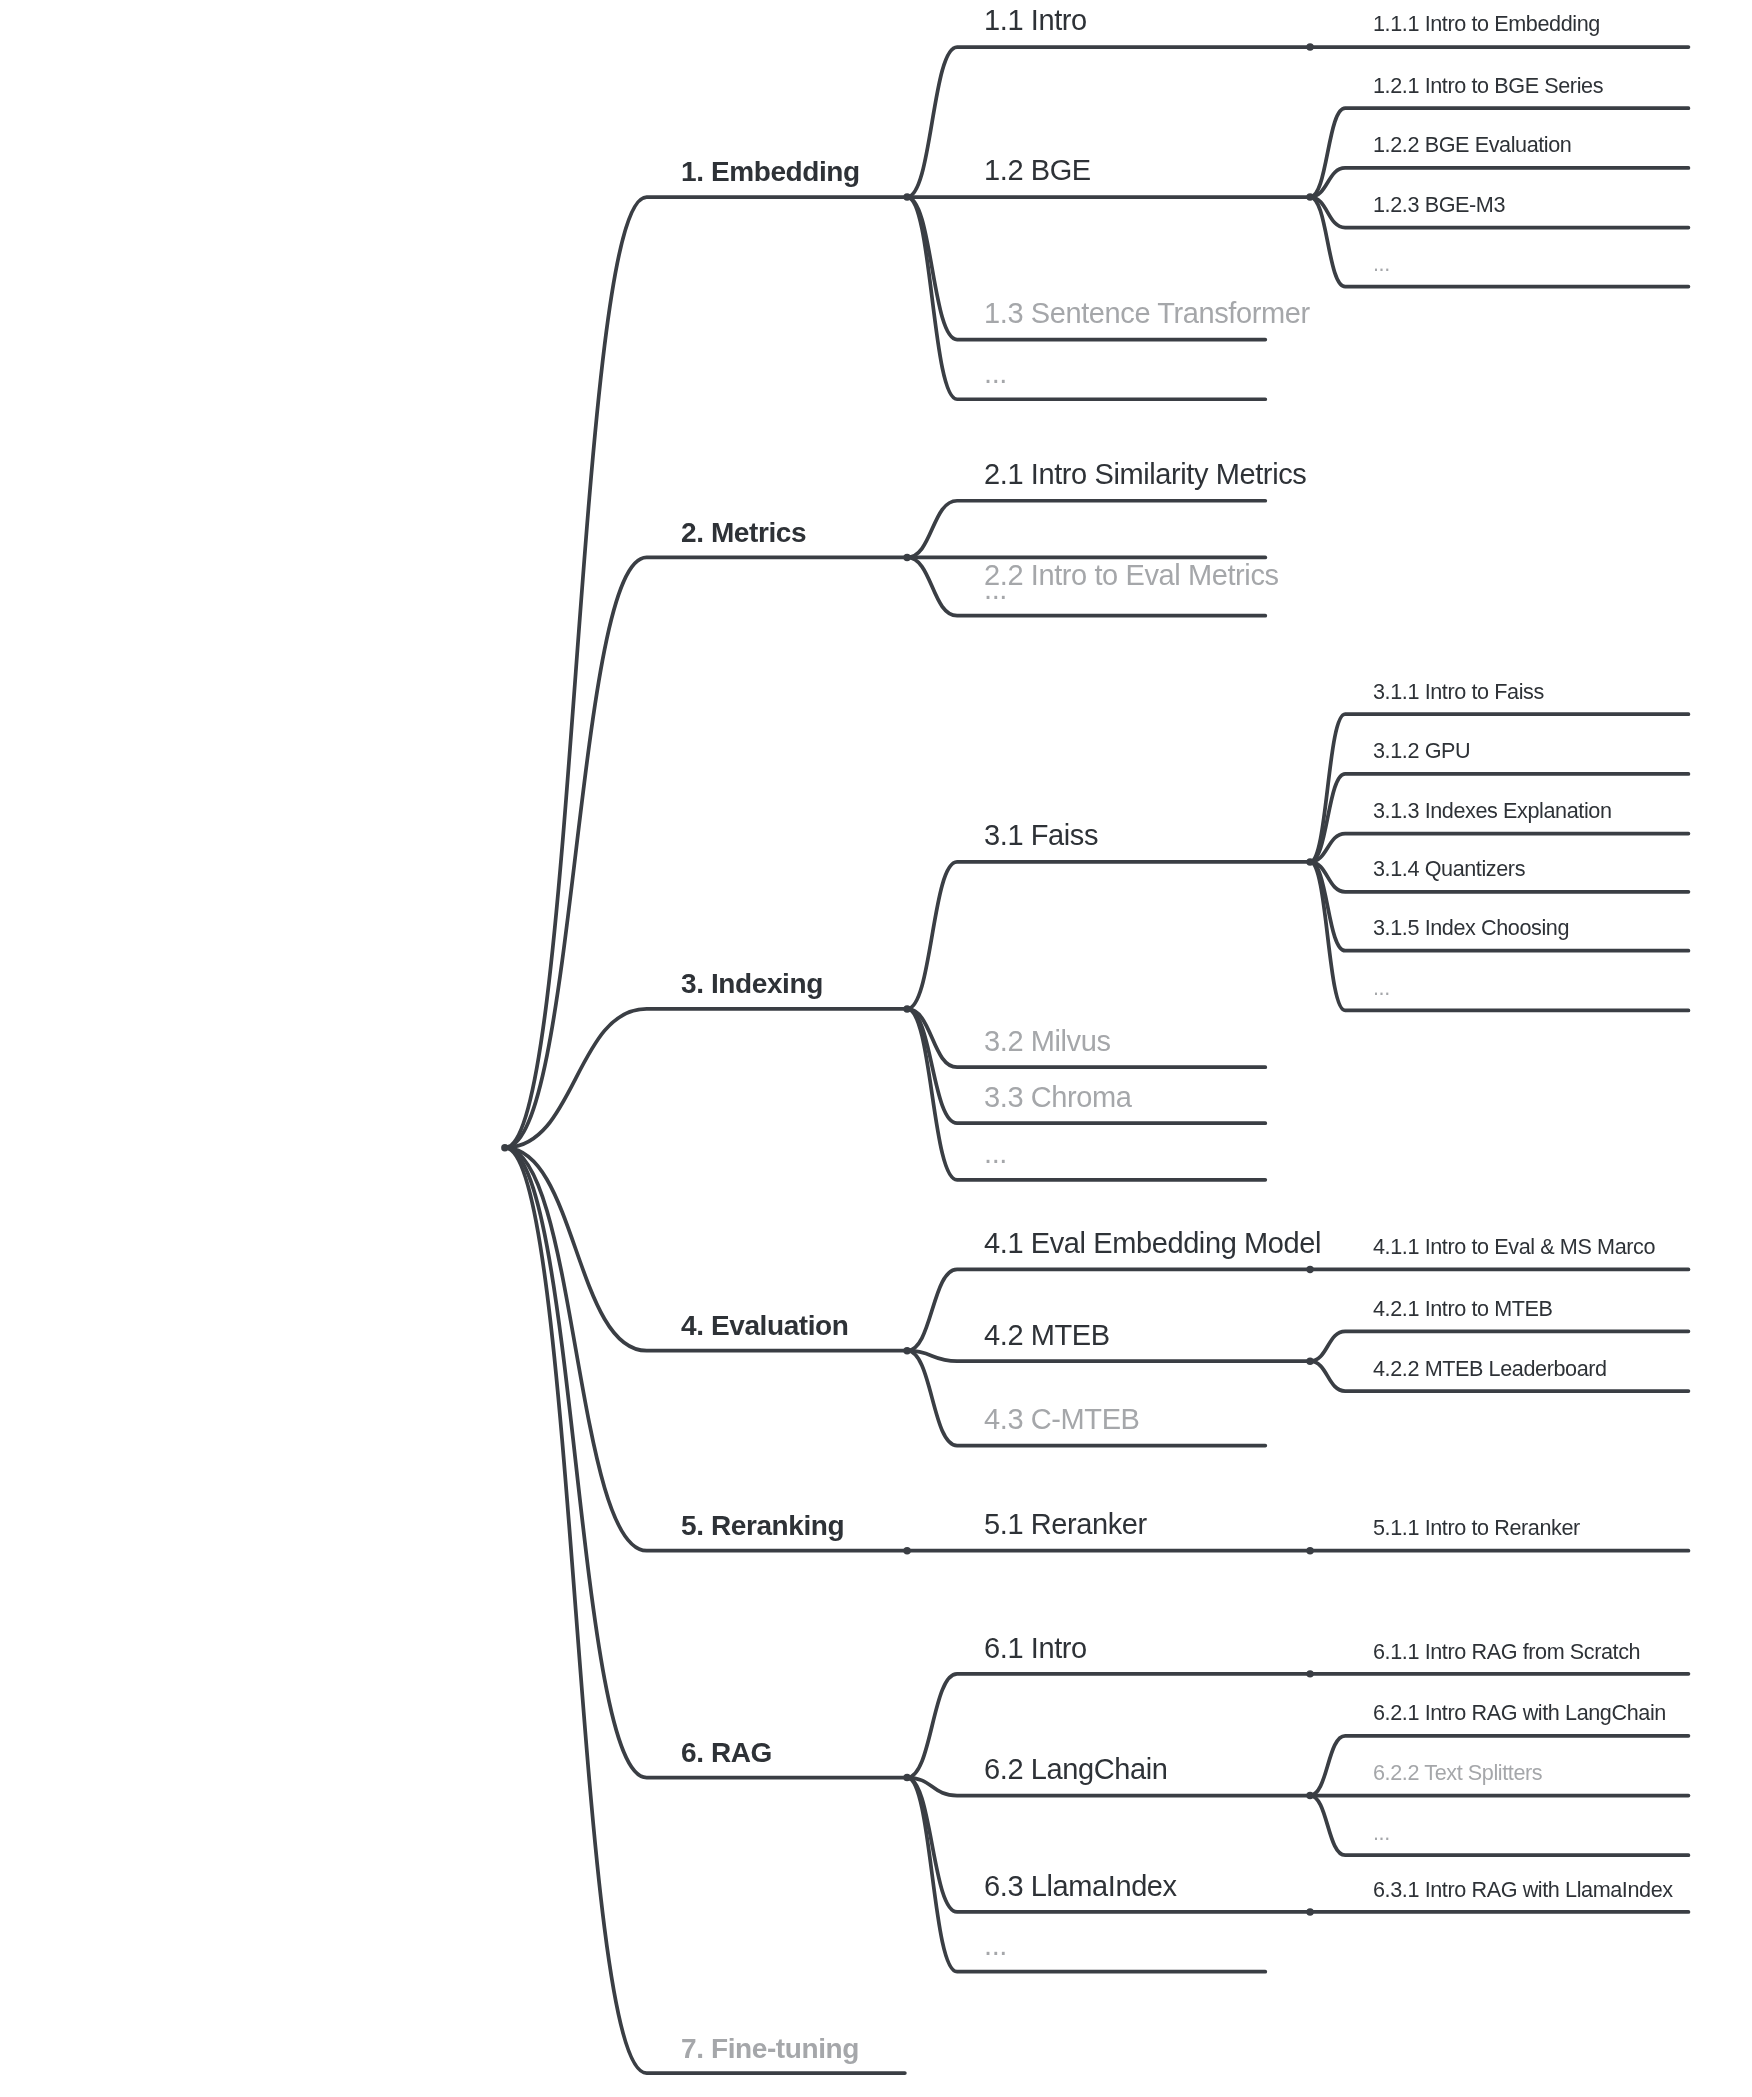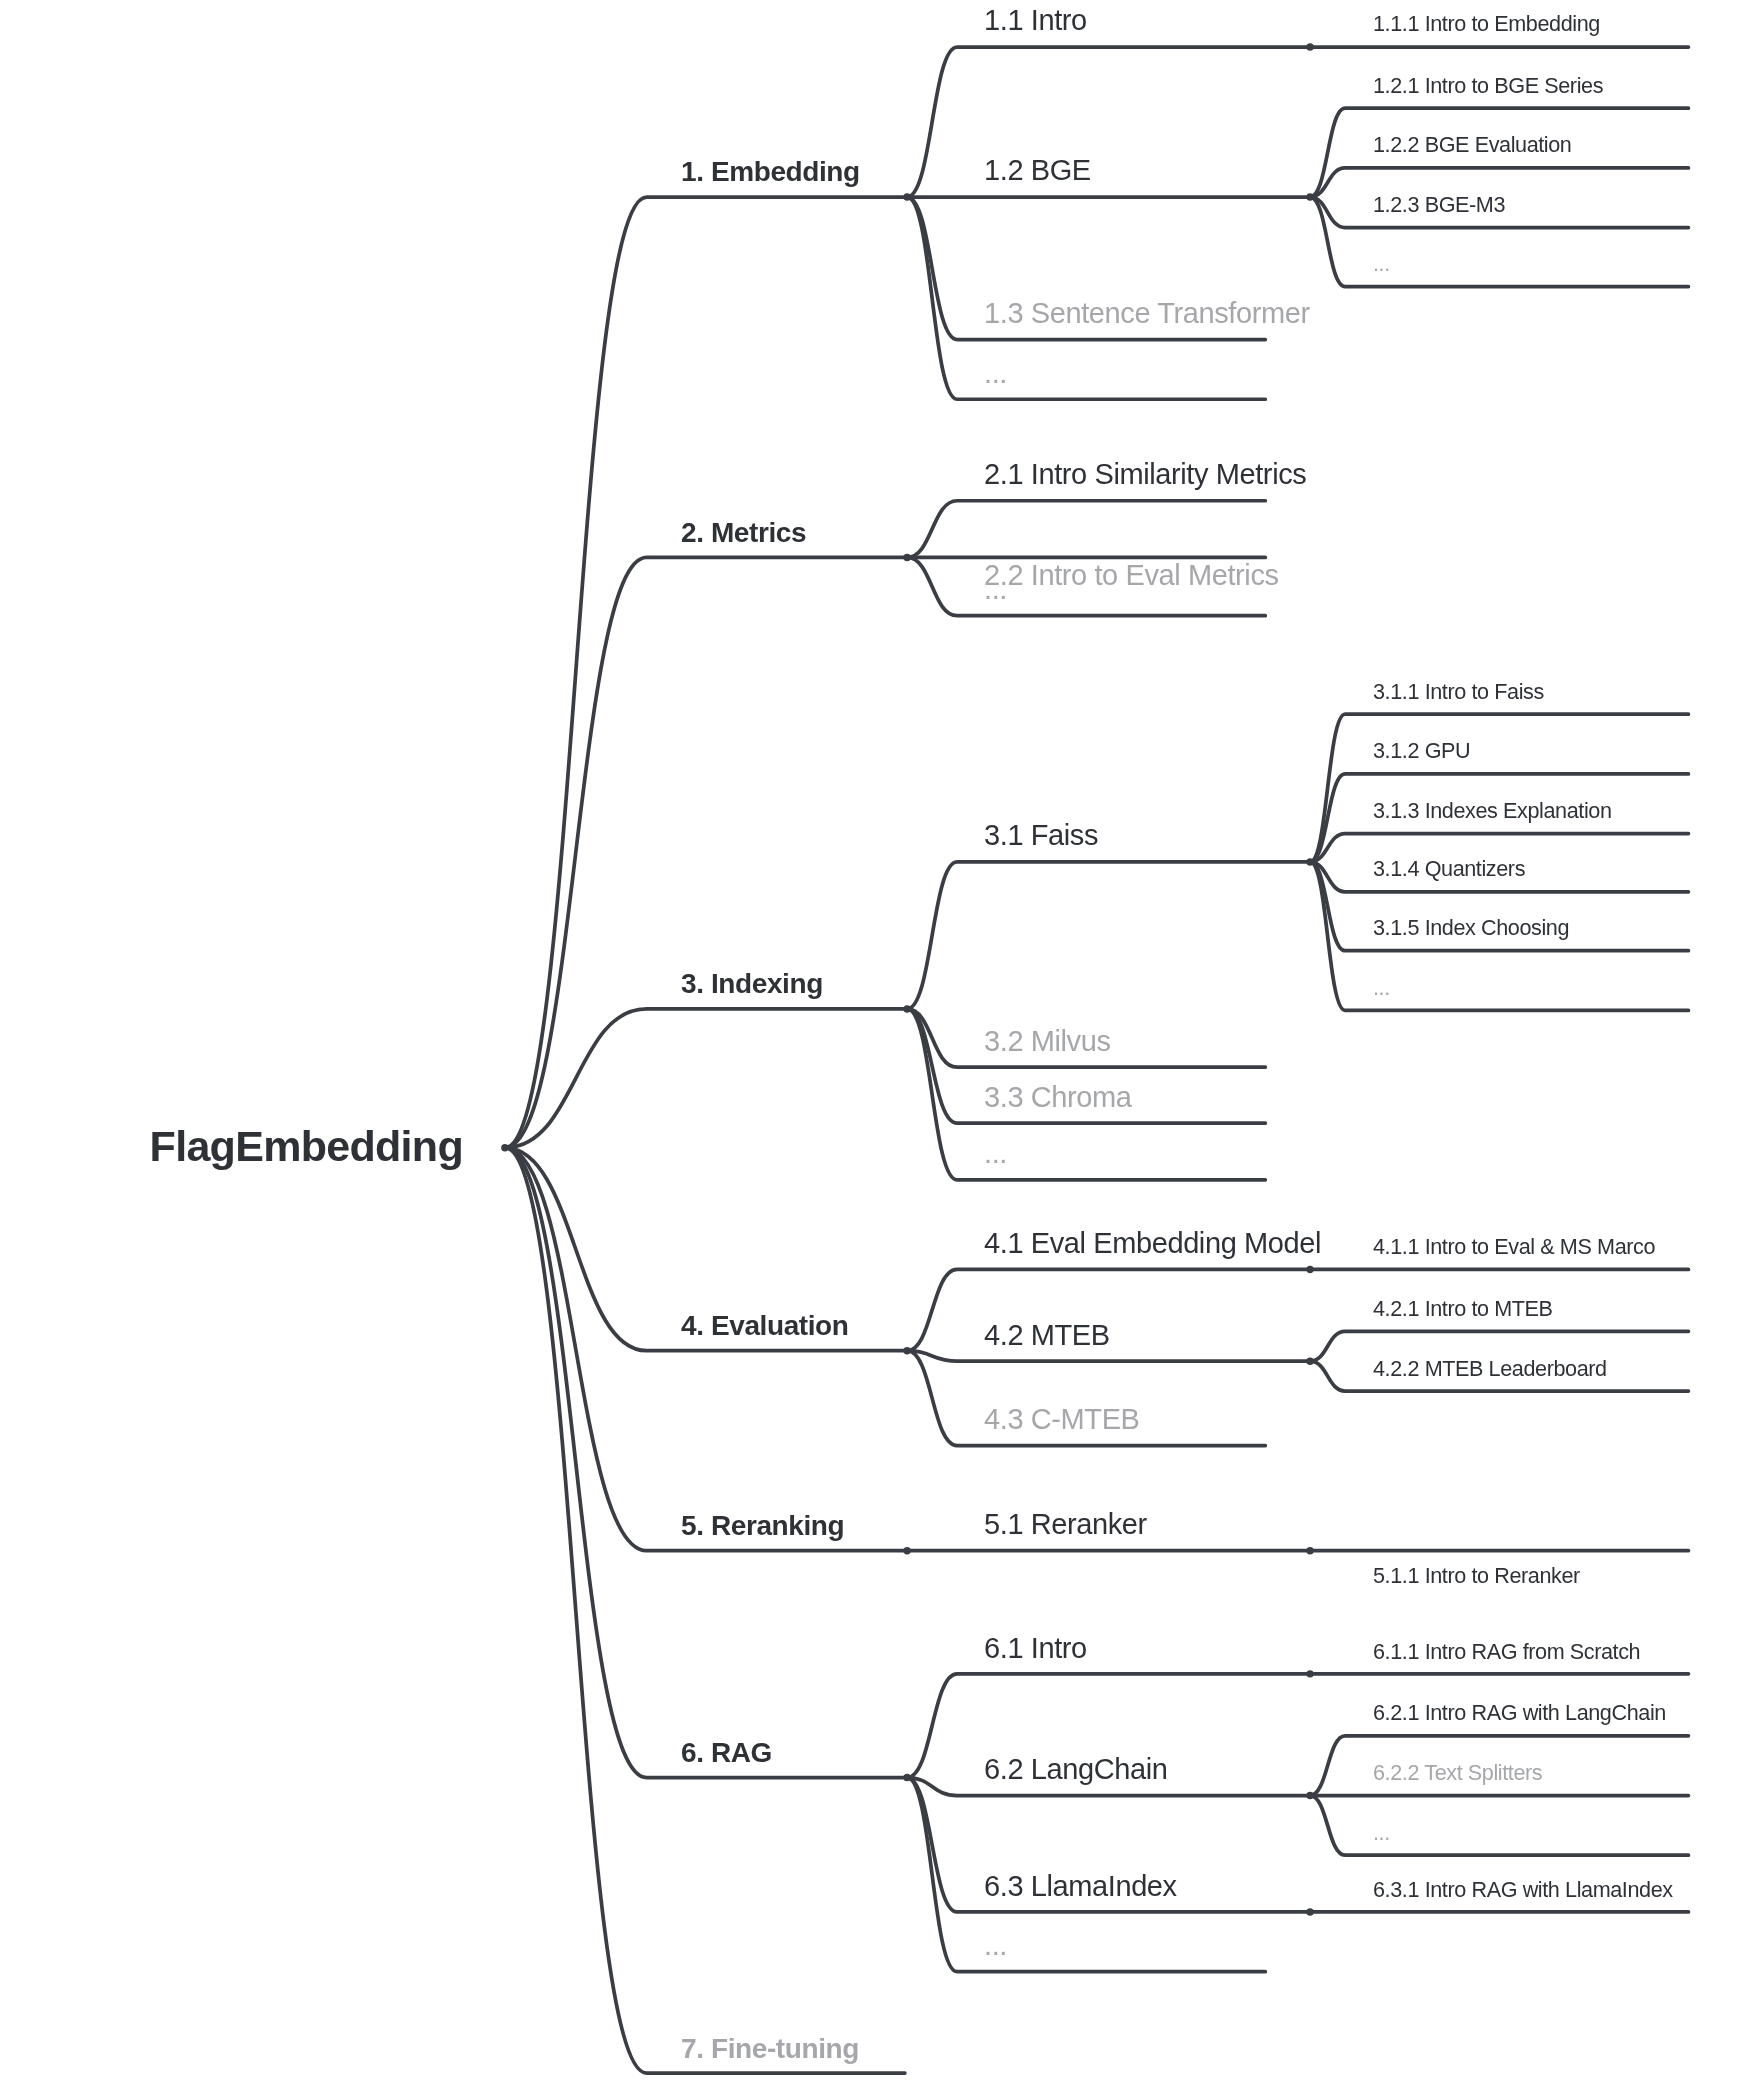"FlagEmbedding" div.root-label { html: <div>FlagEmbedding</div> -> none }
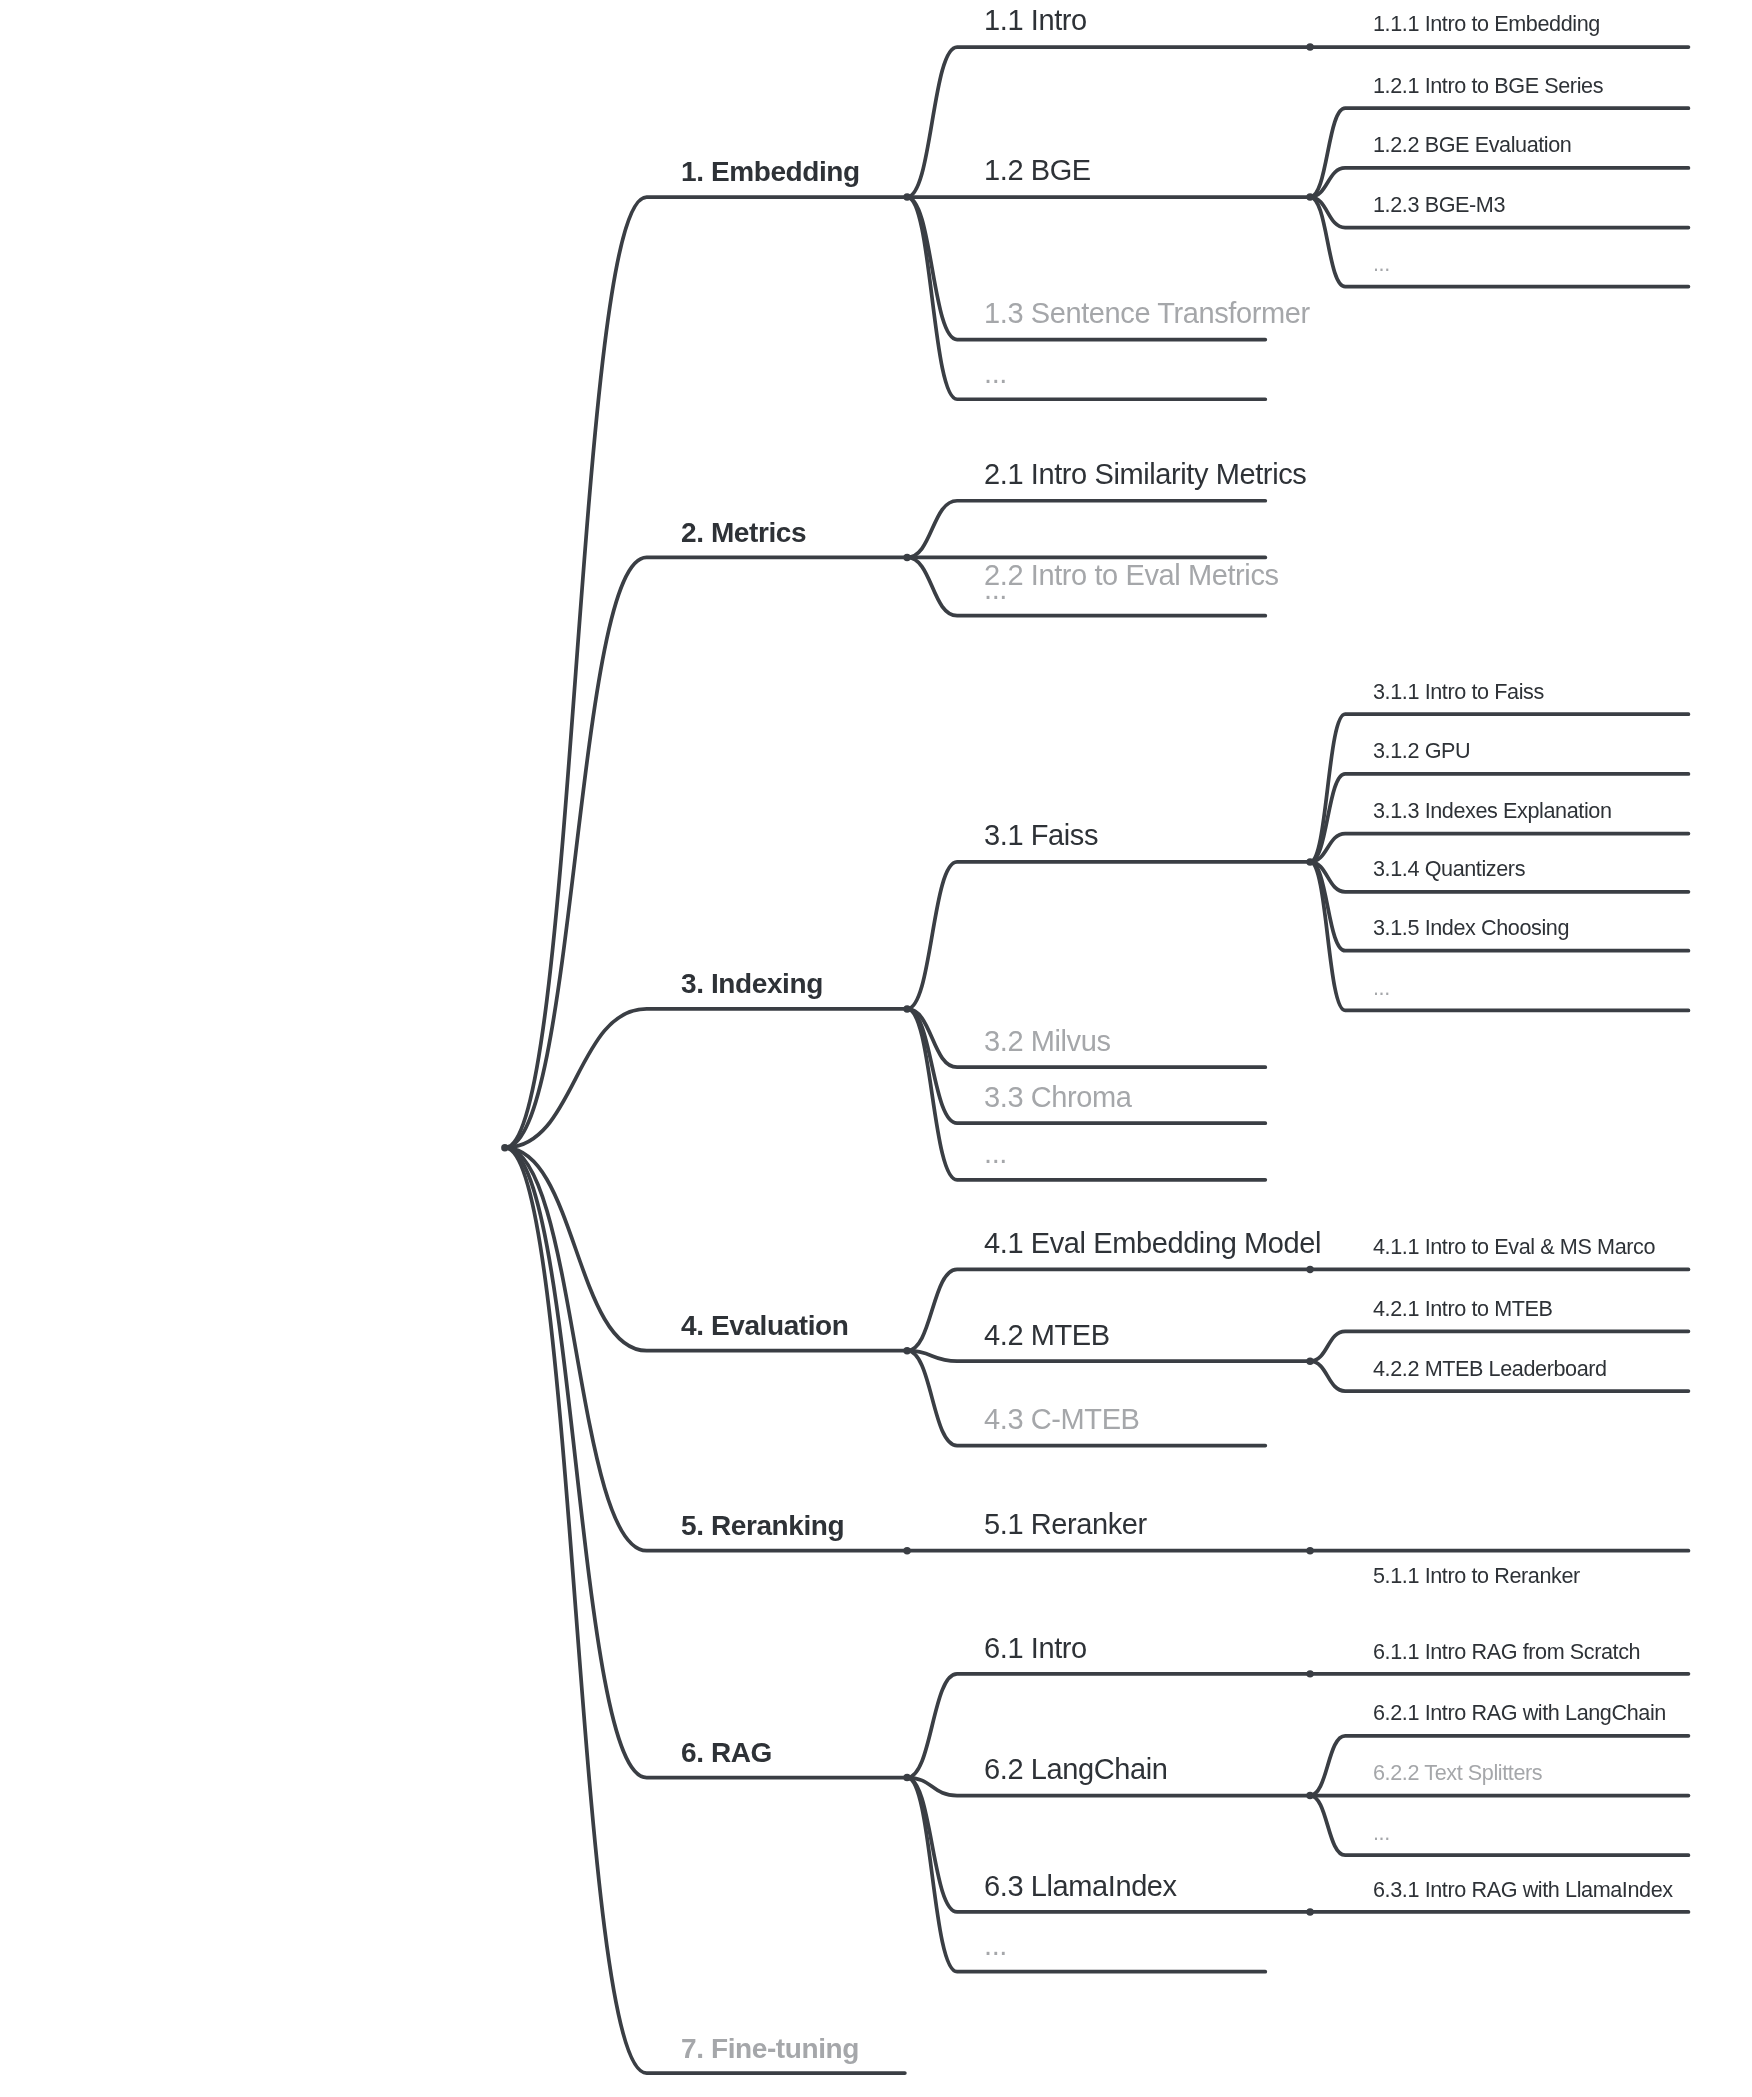"5.1.1 Intro to Reranker" div.label { margin-top: 48px -> none }
